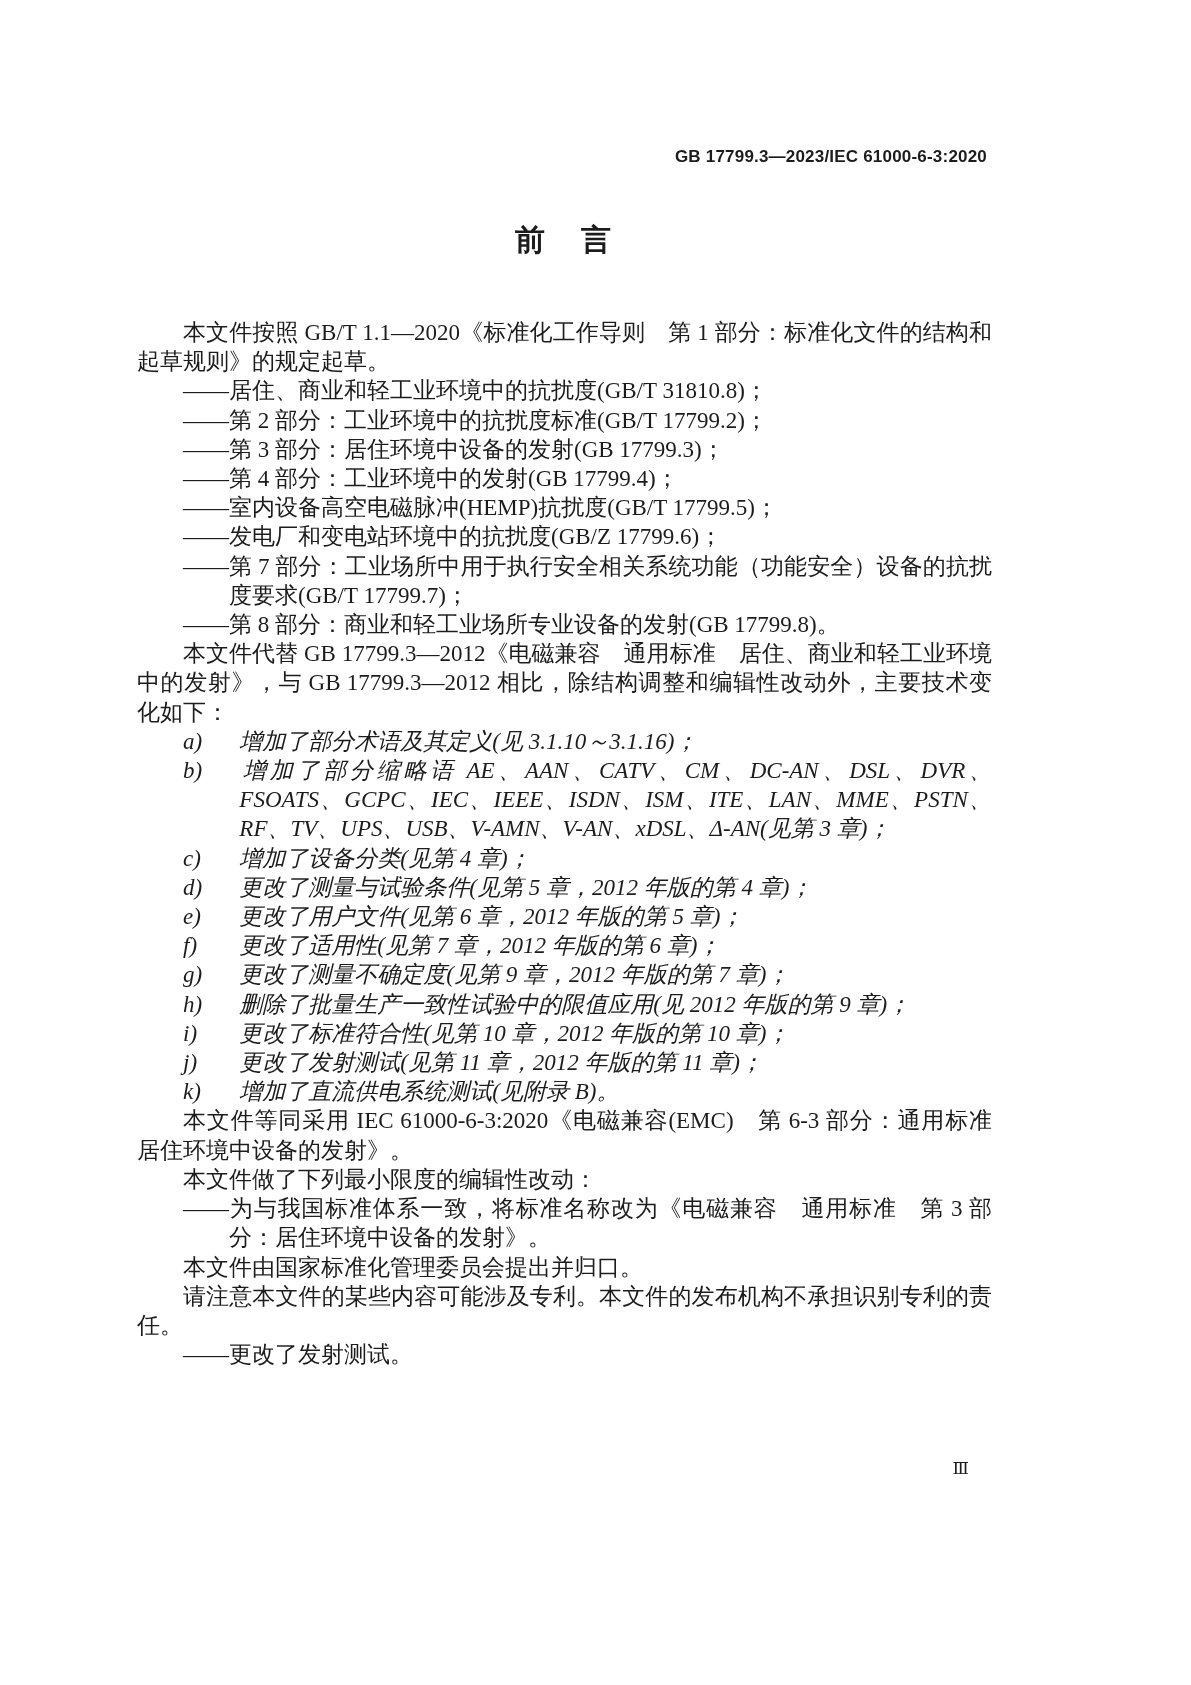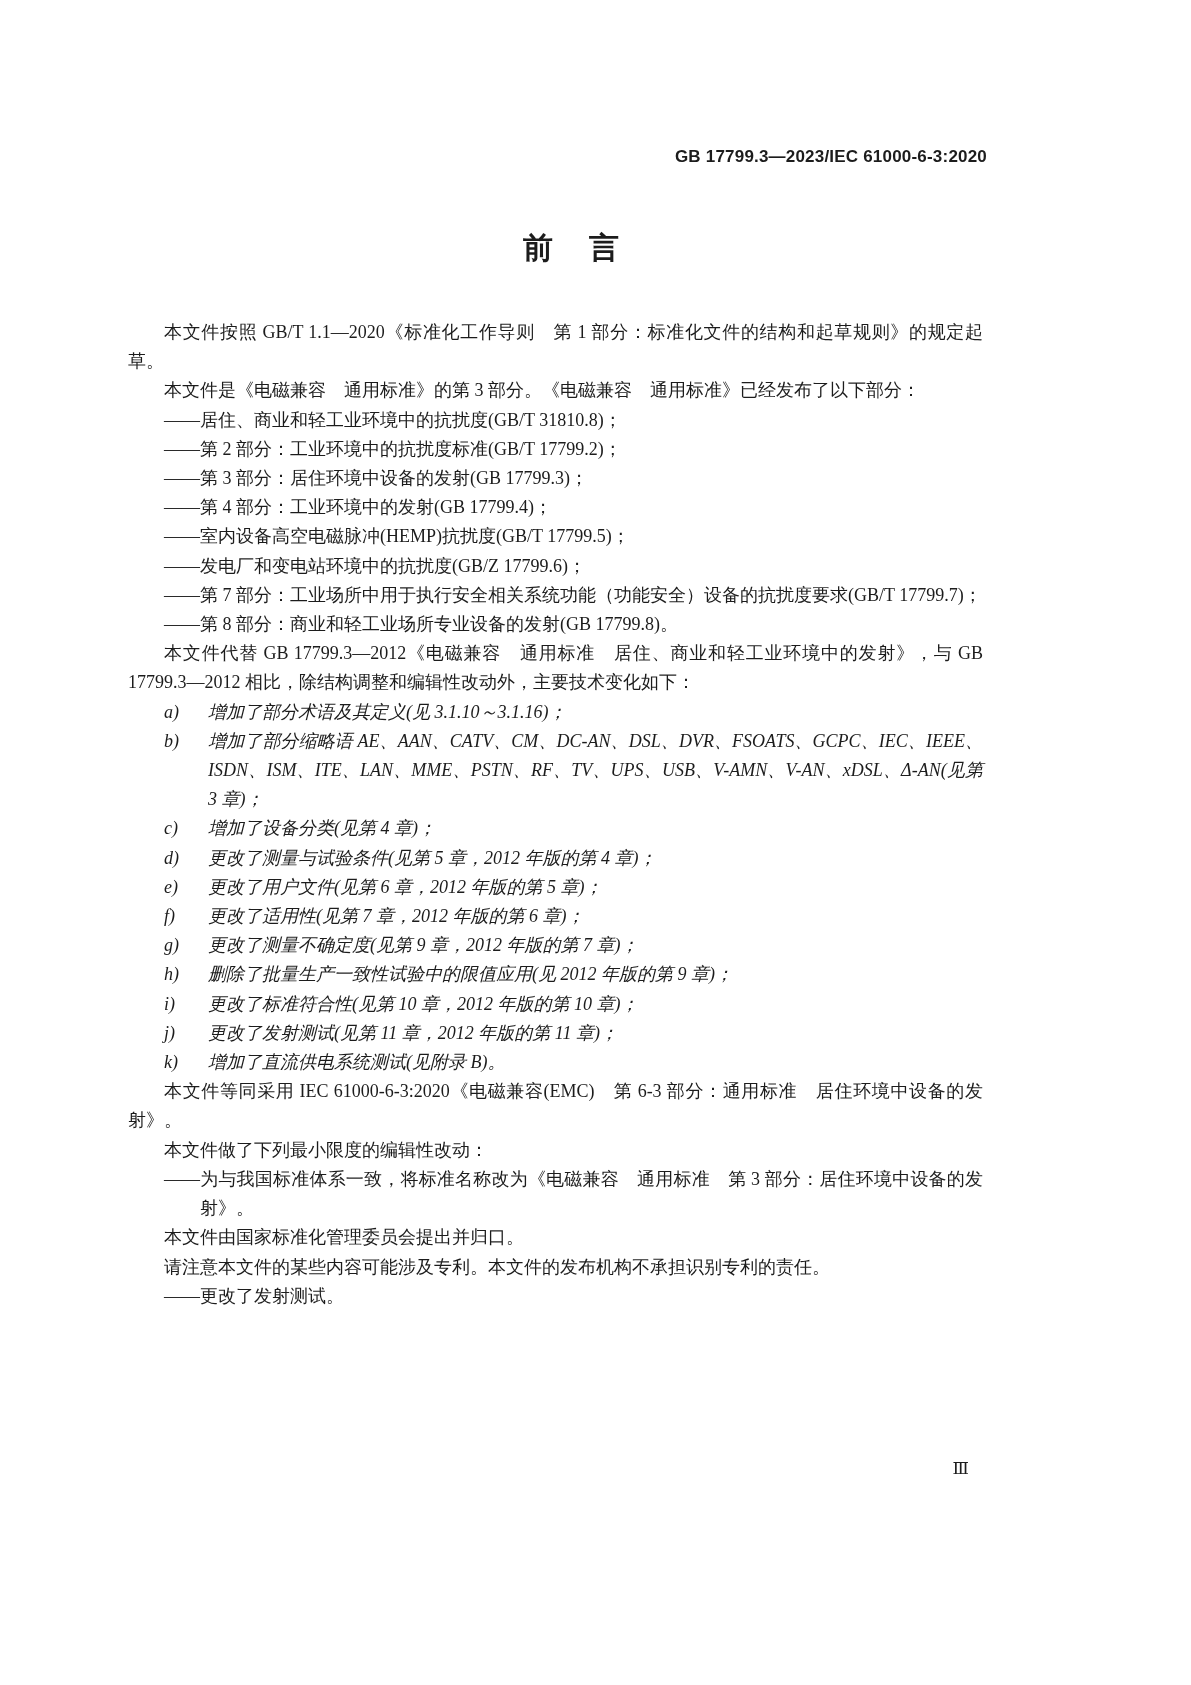"前 言" .title { margin: 8px -> 0 }
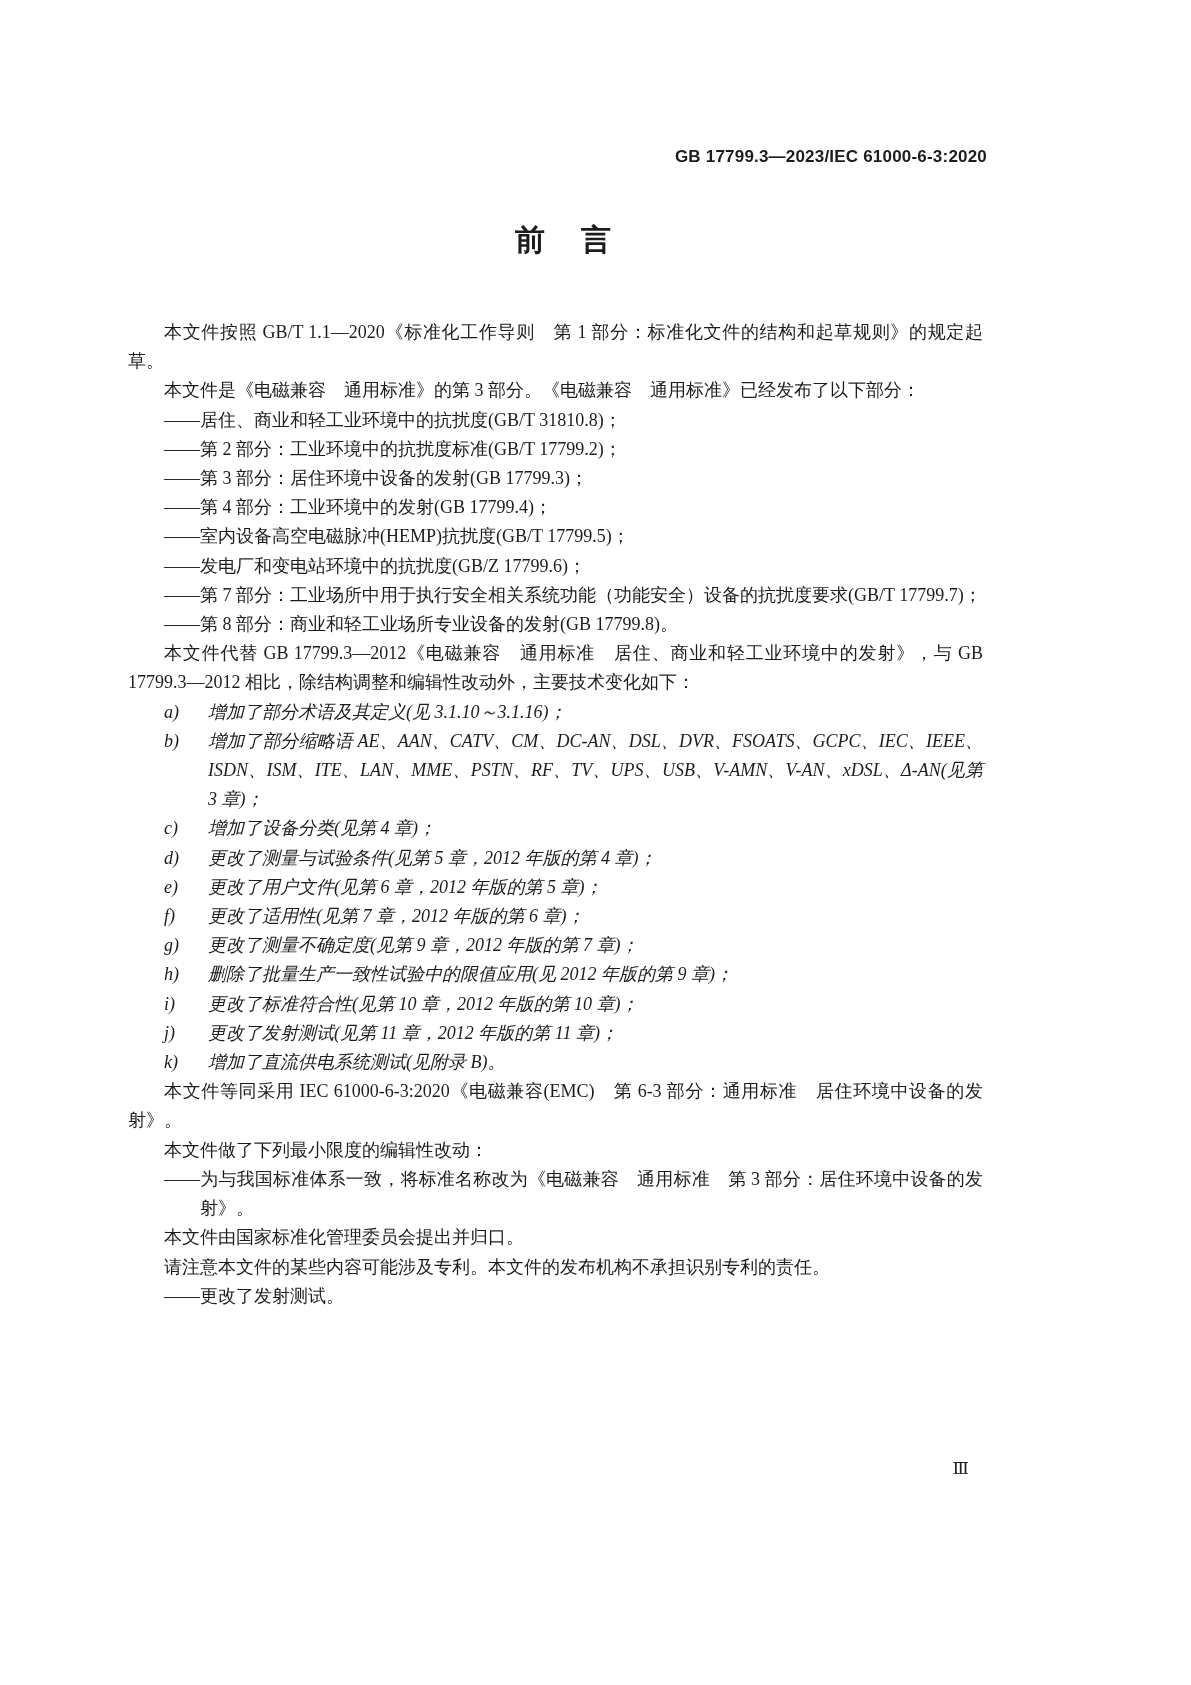"本文件按照 GB/T 1.1—2020《标准化工作导则 第 1" .body-col { font-size: 18px -> 23px; left: 128px -> 137px }
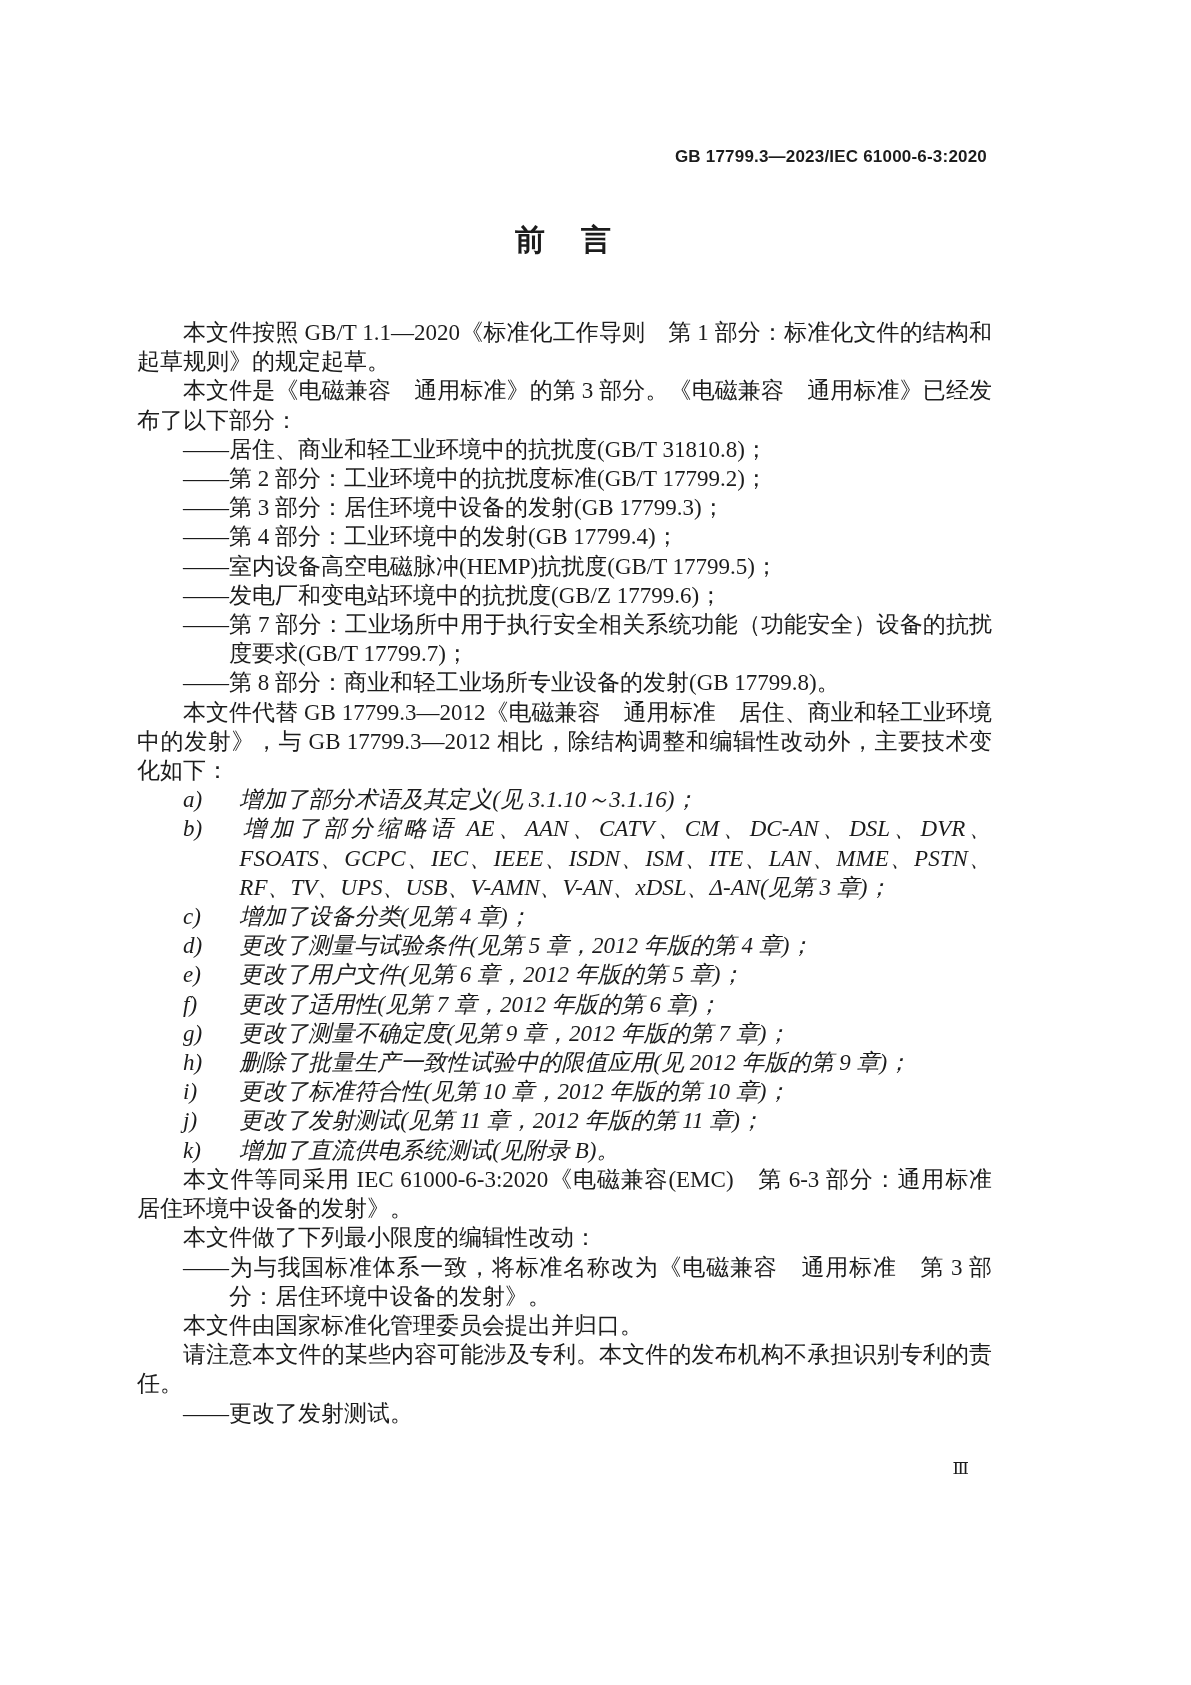"本文件是《电磁兼容 通用标准》的第 3 部分。《电磁兼容" div.p { html: <div>本文件是《电磁兼容 通用标准》的第 3 部分。《电磁兼容 通用标准》已经发布了以下部分：</div> -> none }
